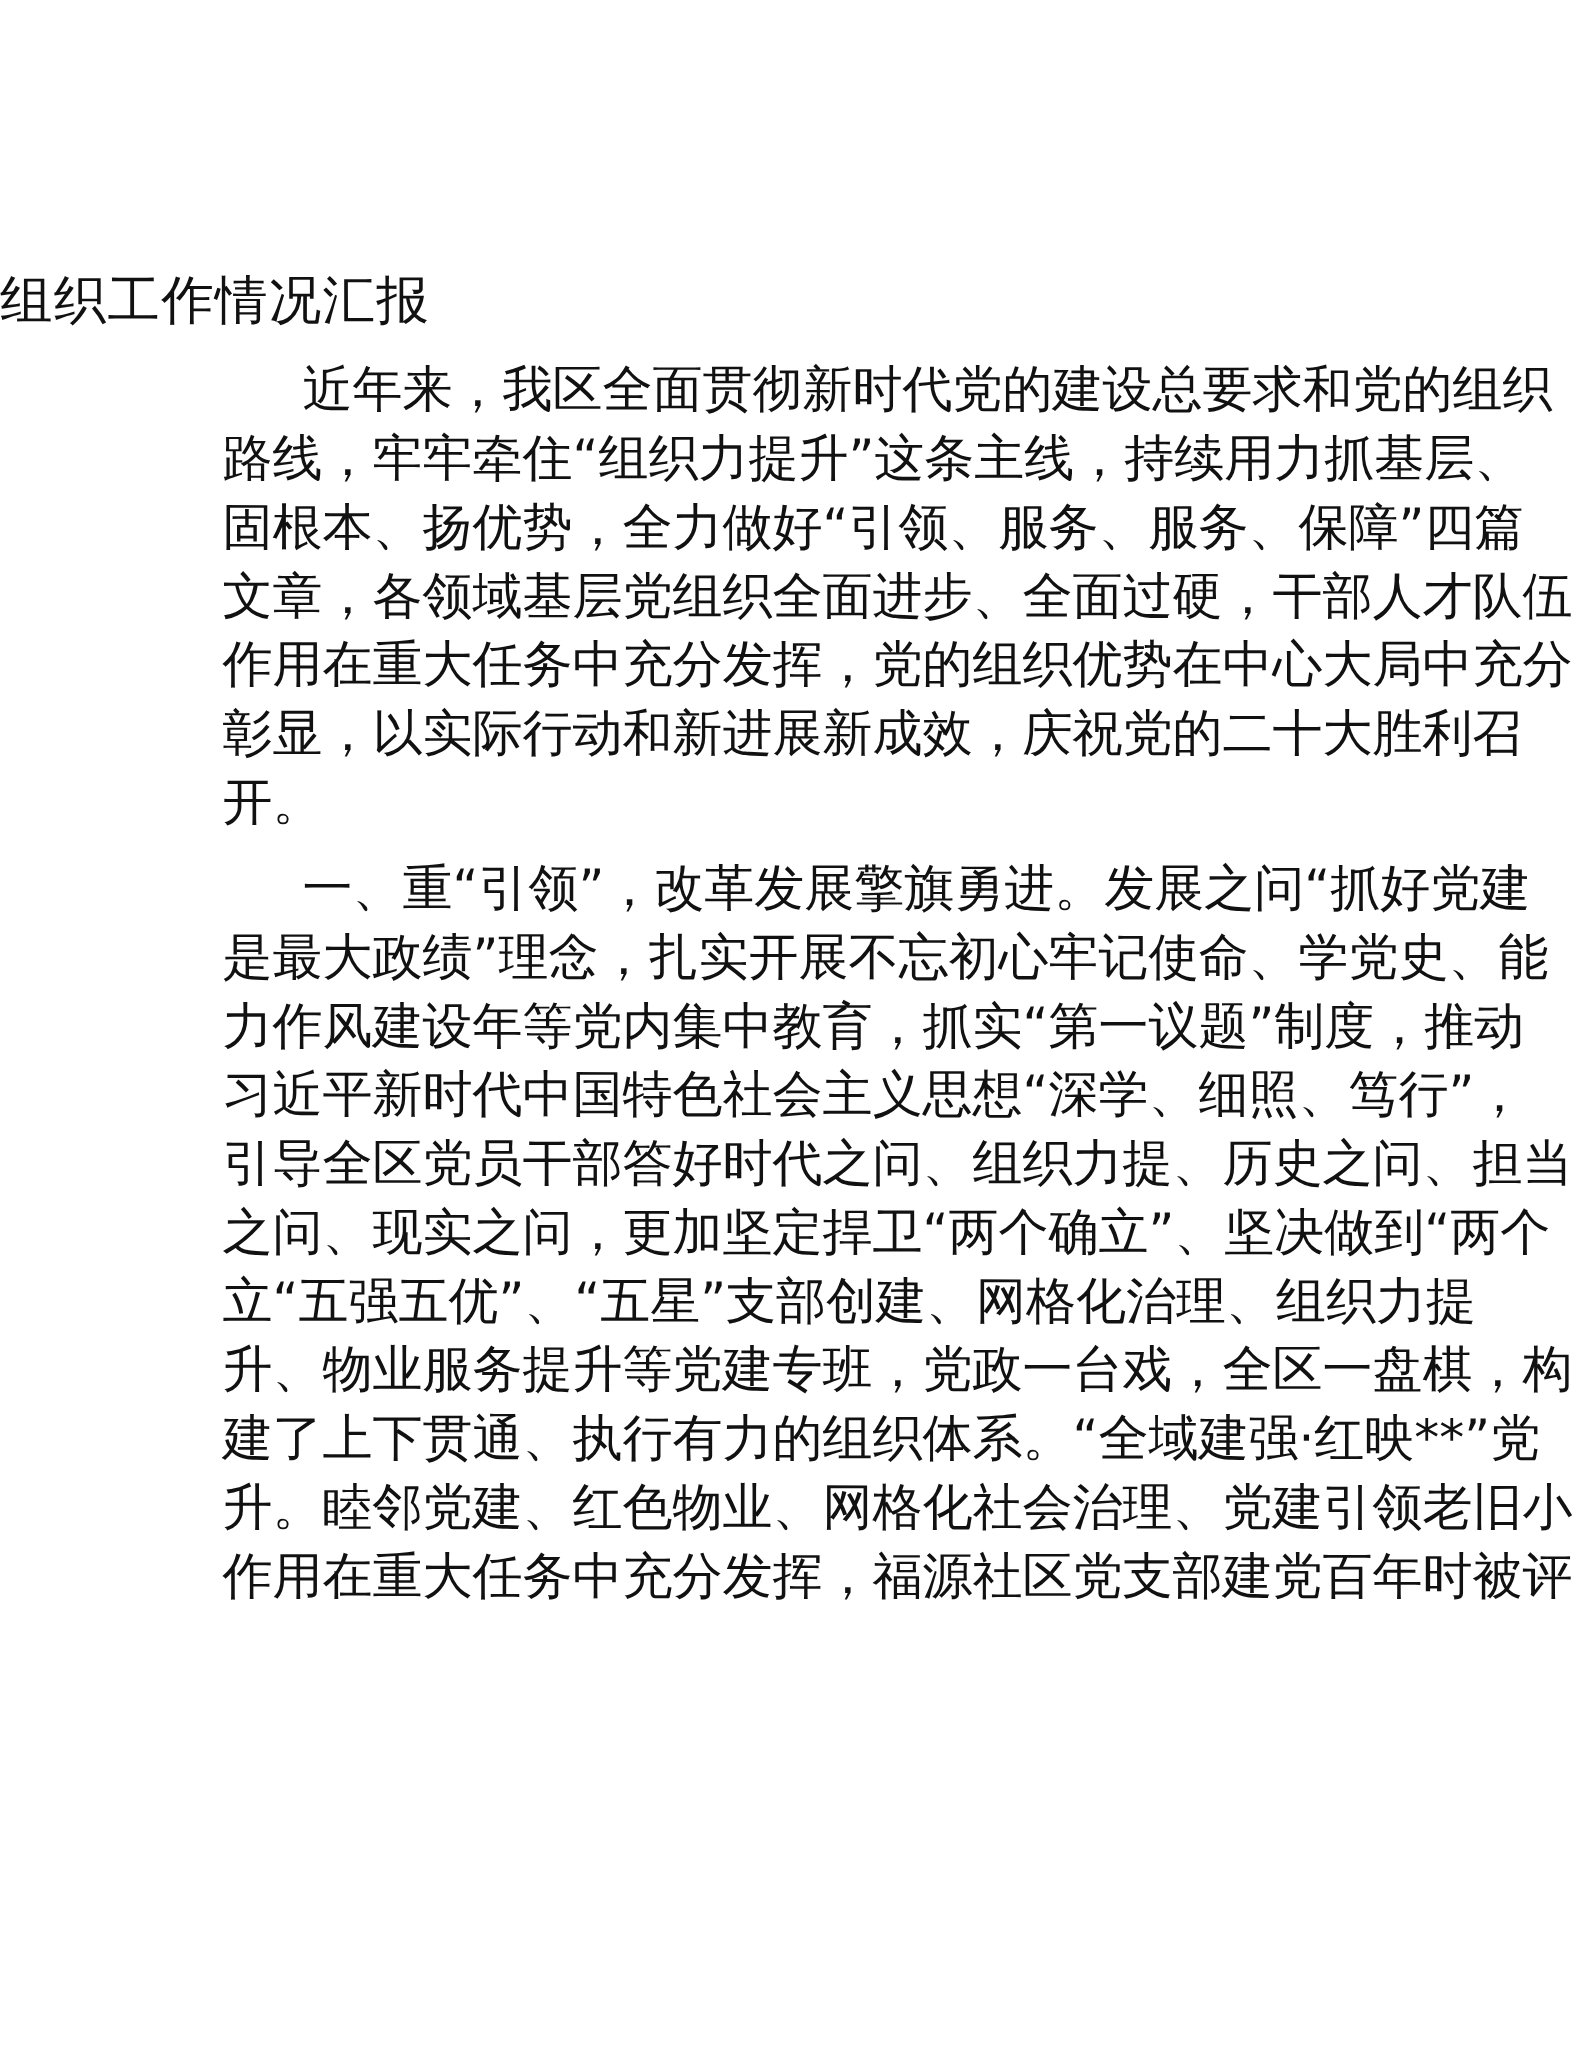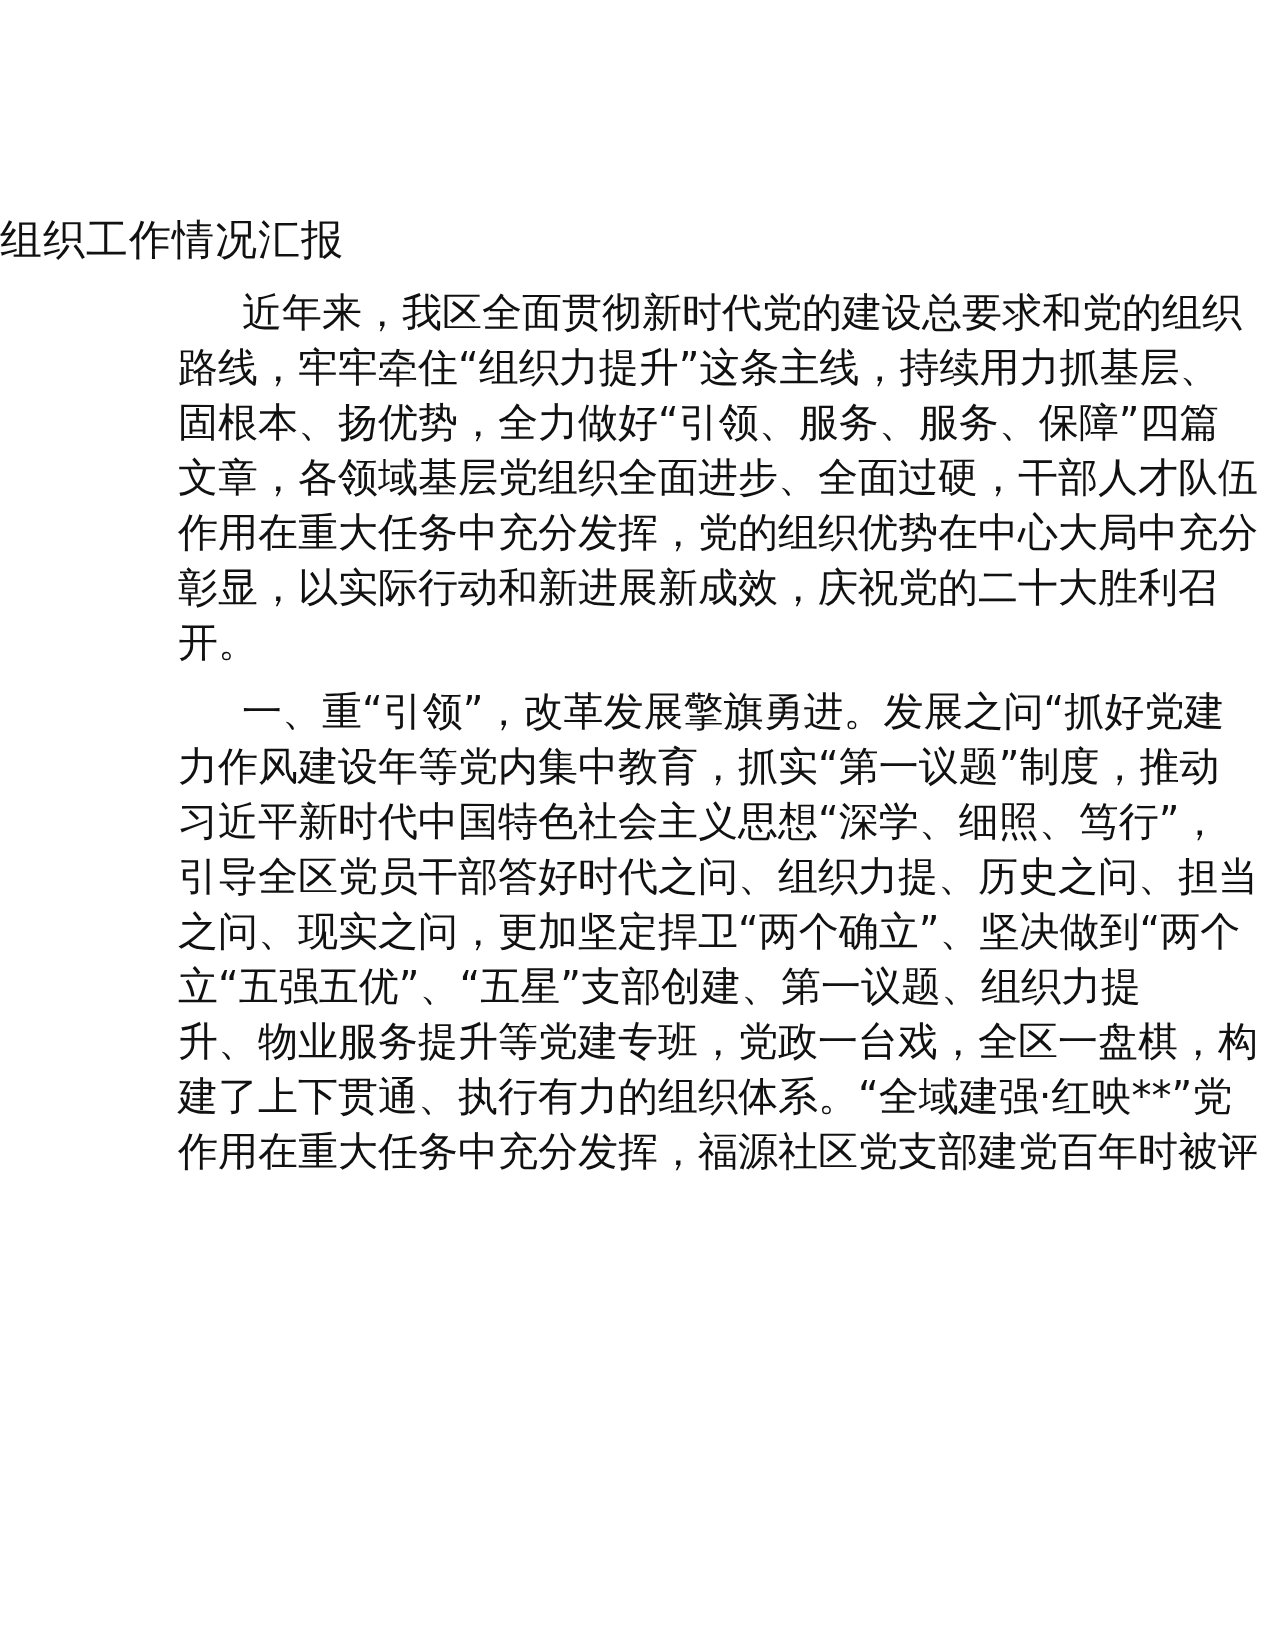"是最大政绩”理念，扎实开展不忘初心牢记使命、学党史、能" span.line { html: none -> <span>是最大政绩”理念，扎实开展不忘初心牢记使命、学党史、能</span> }
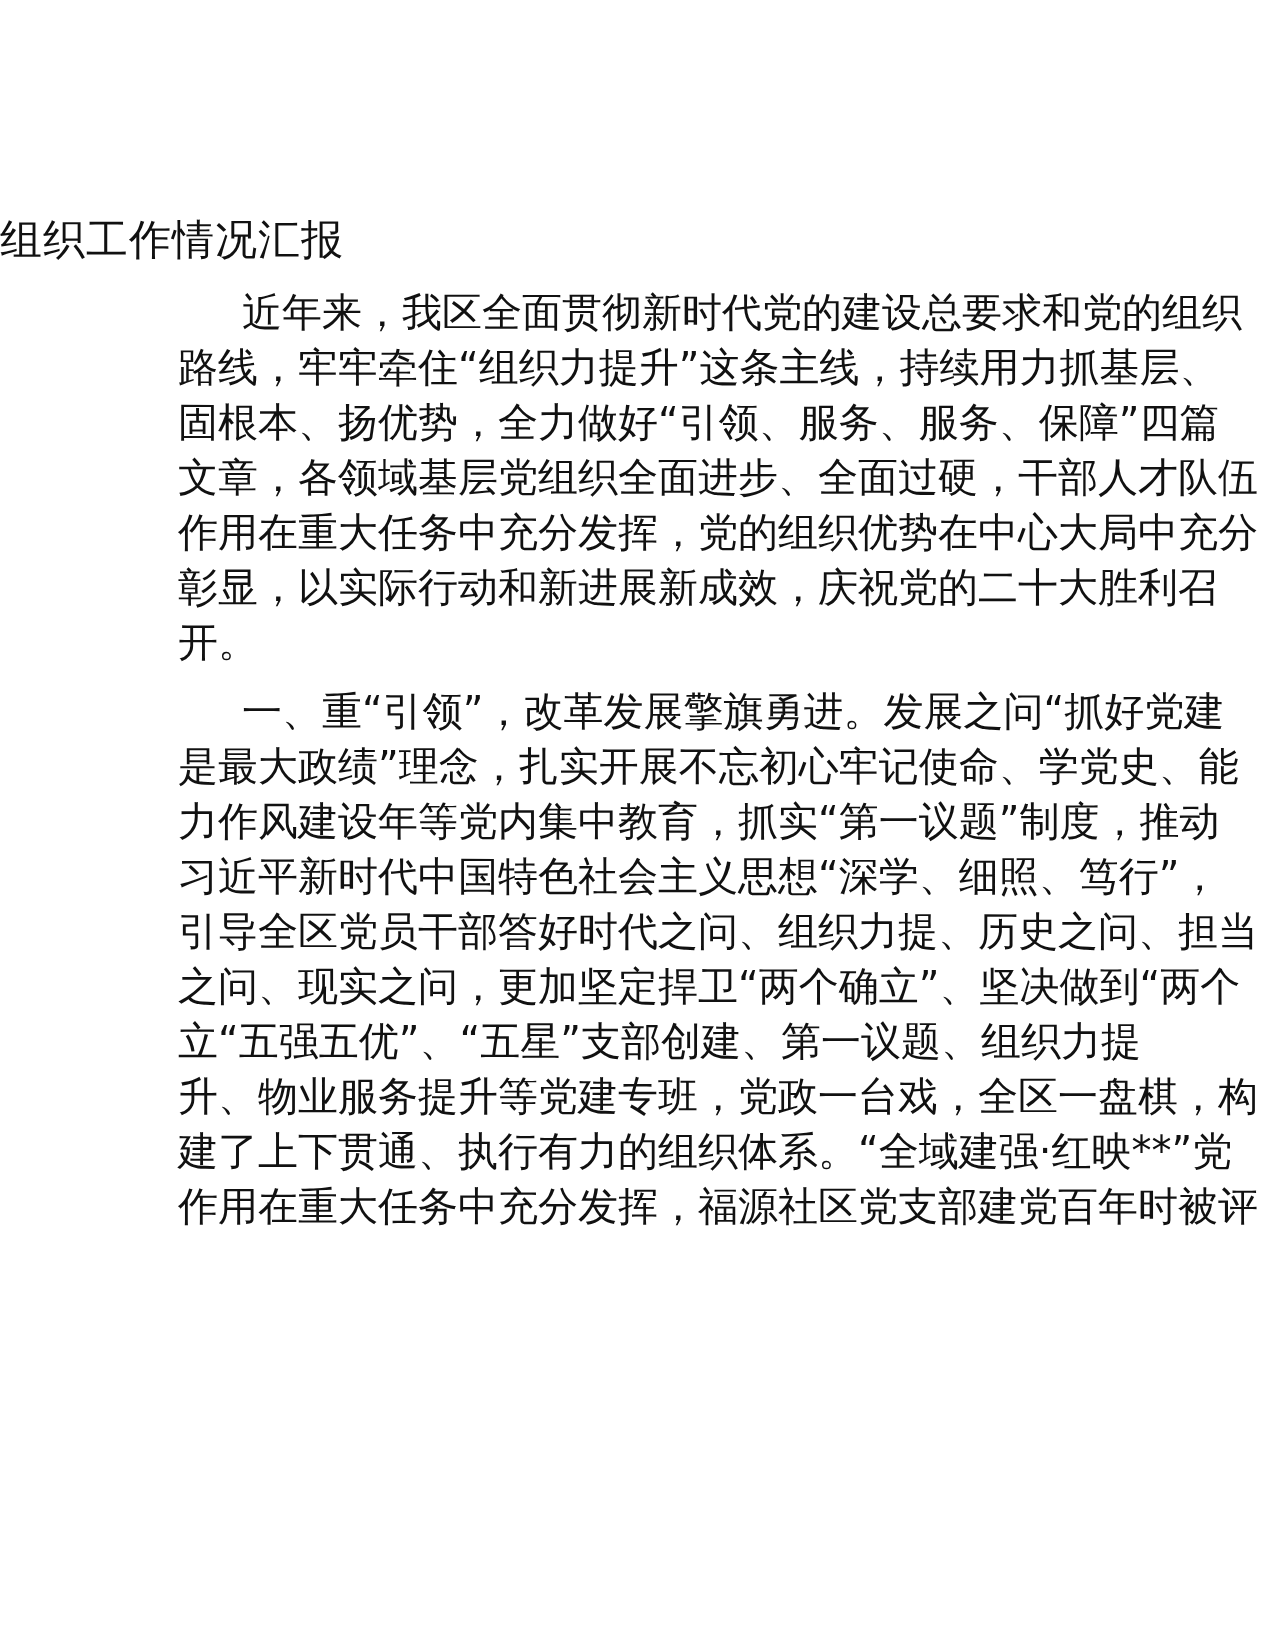"立“五强五优”、“五星”支部创建、第一议题、组织力提" span.line { text: 第一议题 -> 网格化治理 }
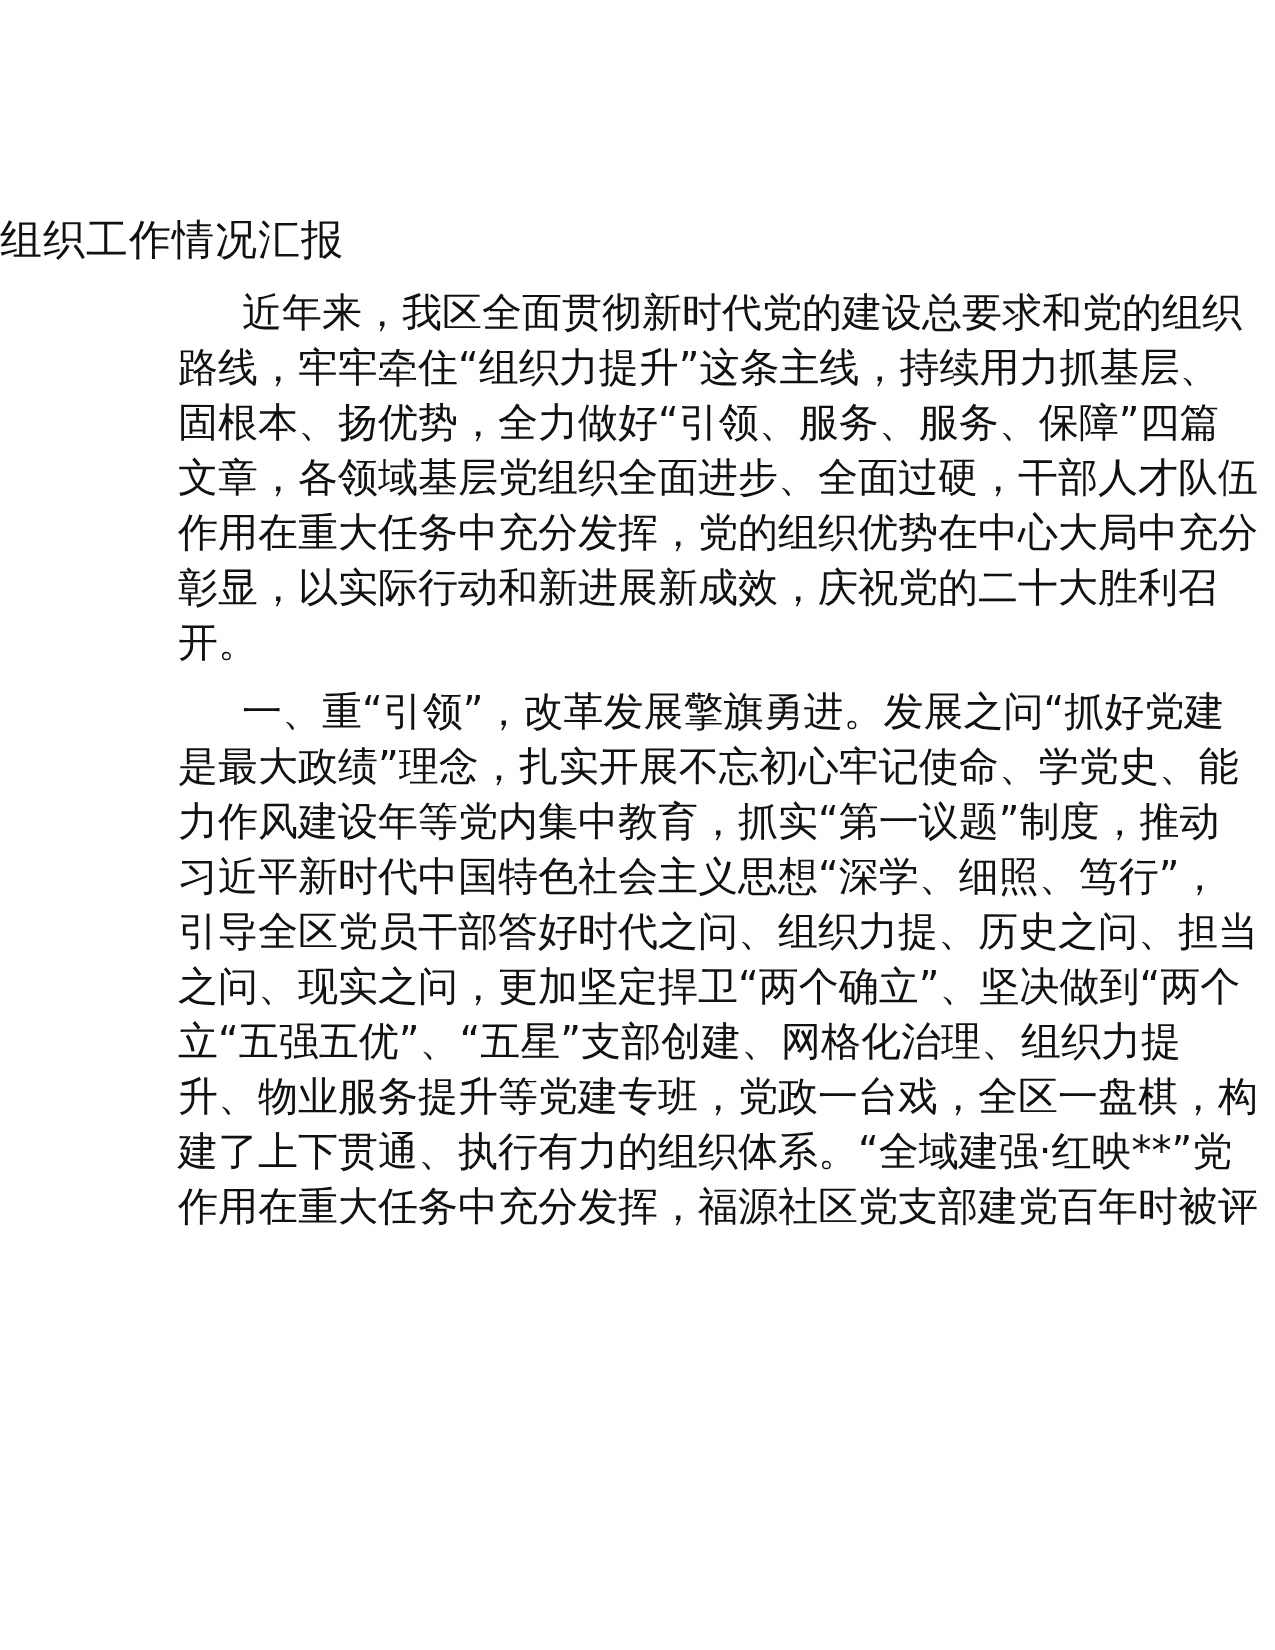"升。睦邻党建、红色物业、网格化社会治理、党建引领老旧小" span.line { html: none -> <span>升。睦邻党建、红色物业、网格化社会治理、党建引领老旧小</span> }
